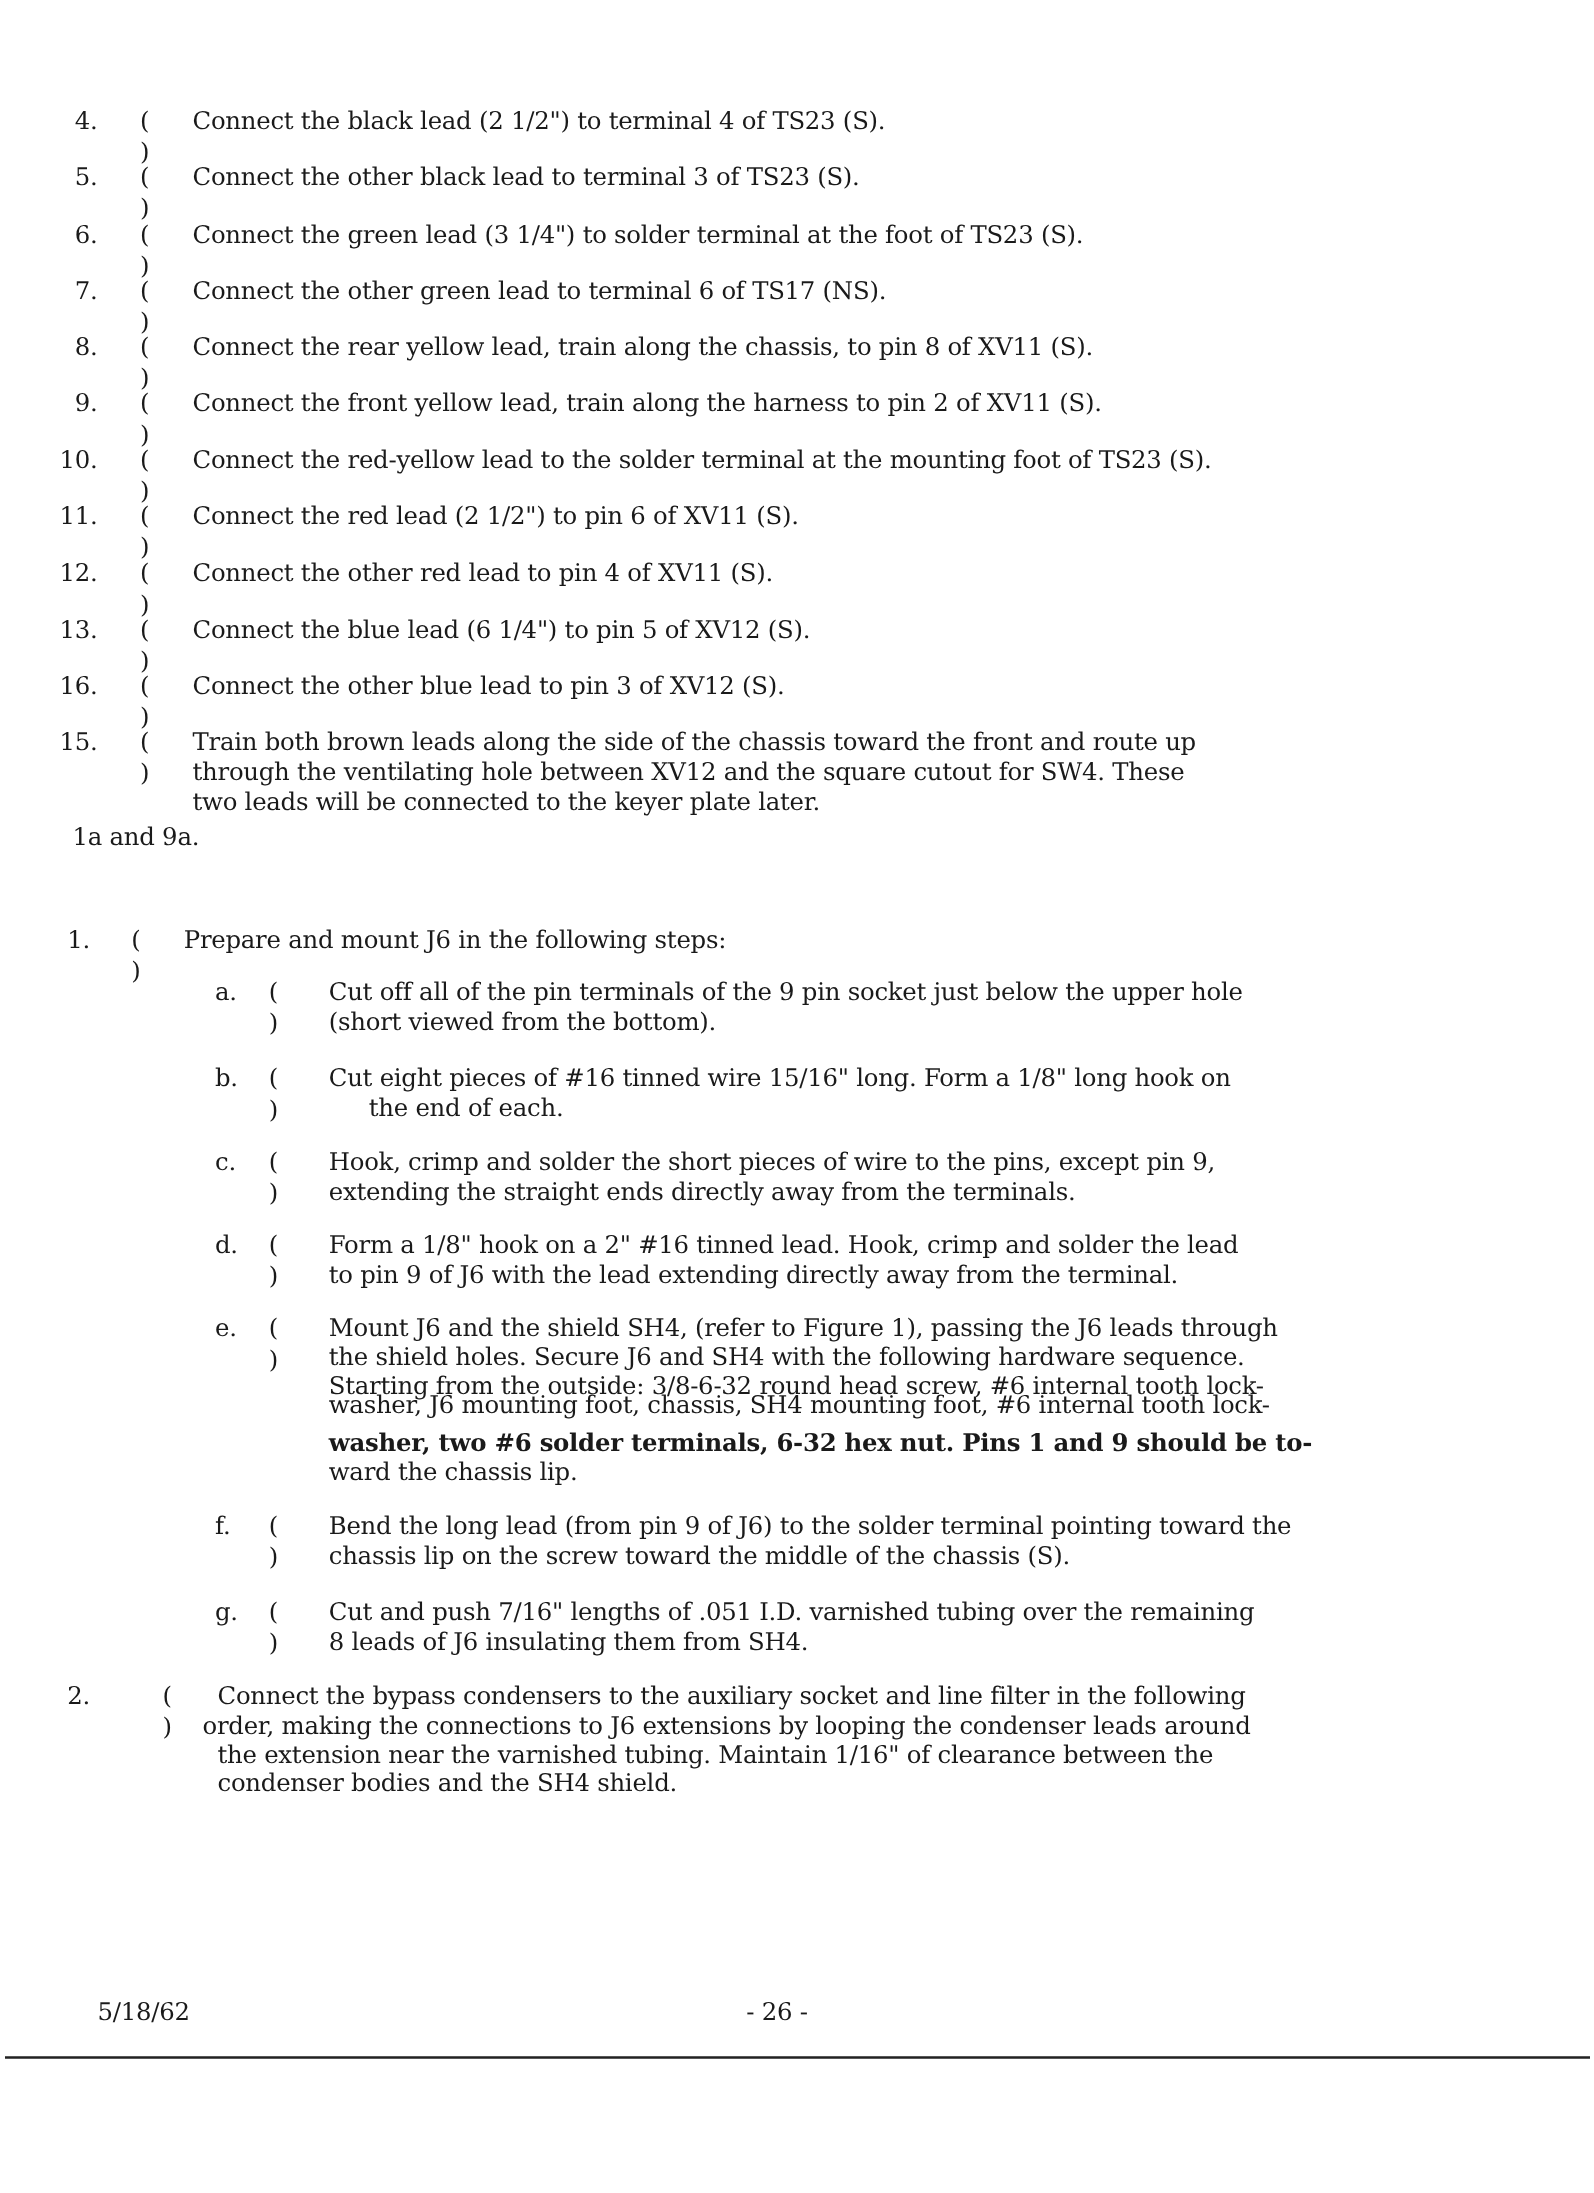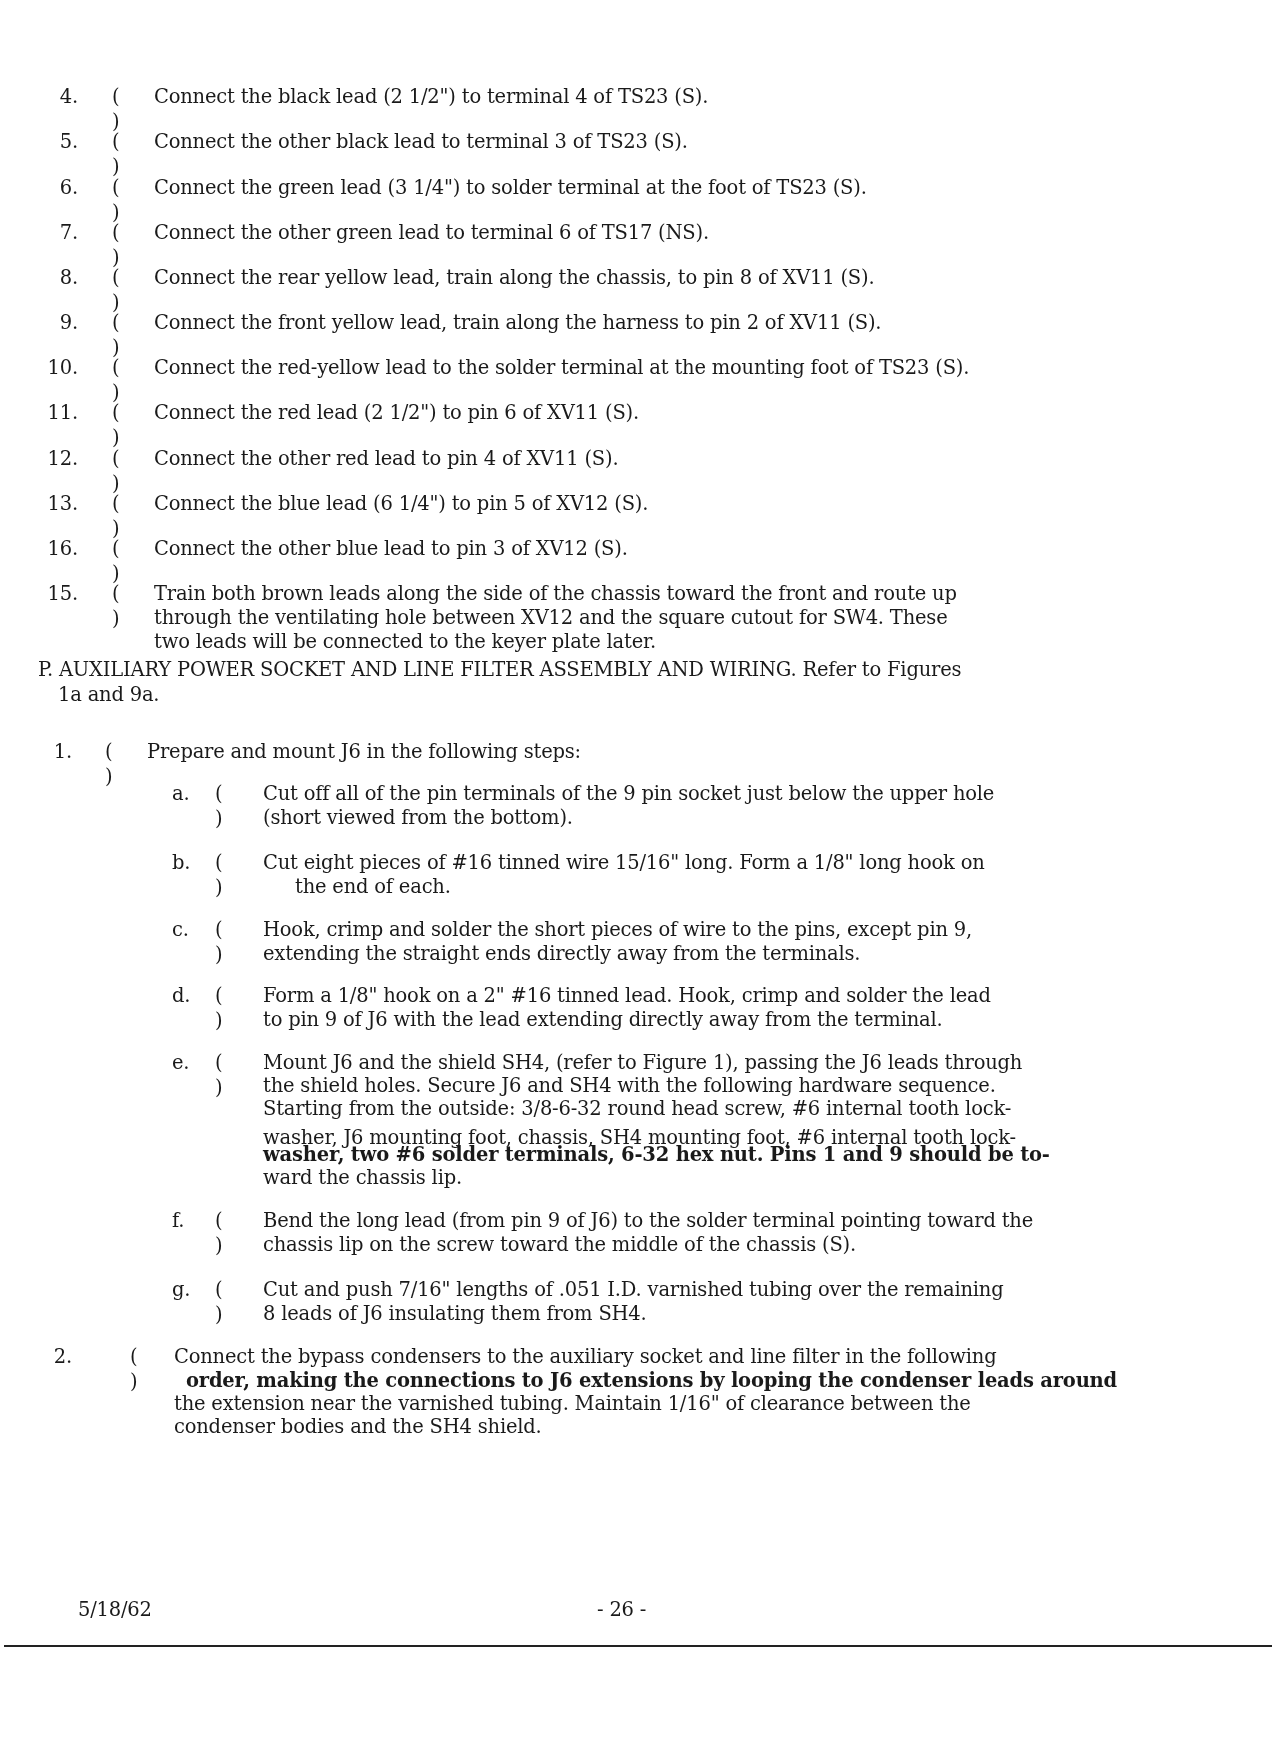"P. AUXILIARY POWER SOCKET AND" span { html: <span>P. AUXILIARY POWER SOCKET AND LINE FILTER ASSEMBLY AND WIRING. Refer to Figures</span> -> none }
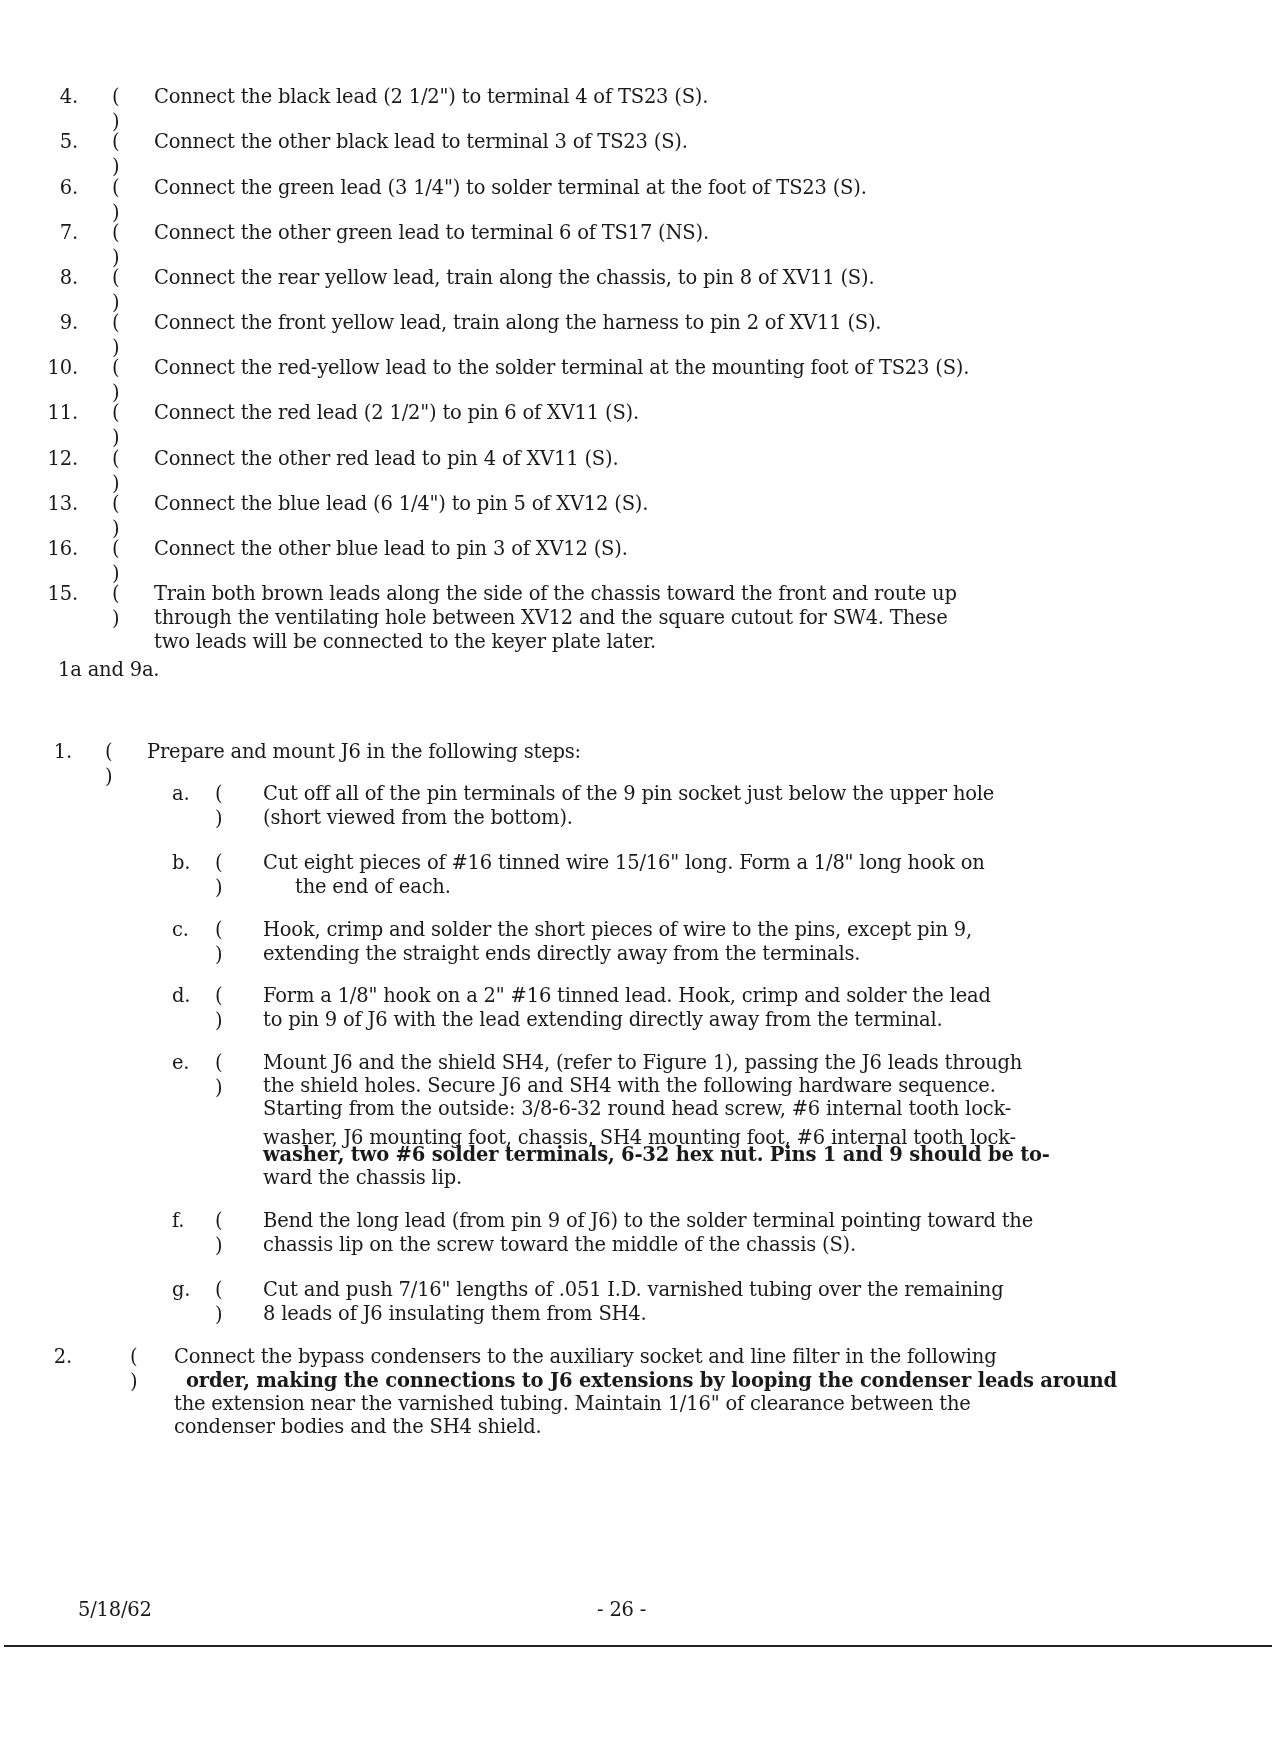"washer, J6 mounting foot, chassis," span.txt { top: 75px -> 61px }
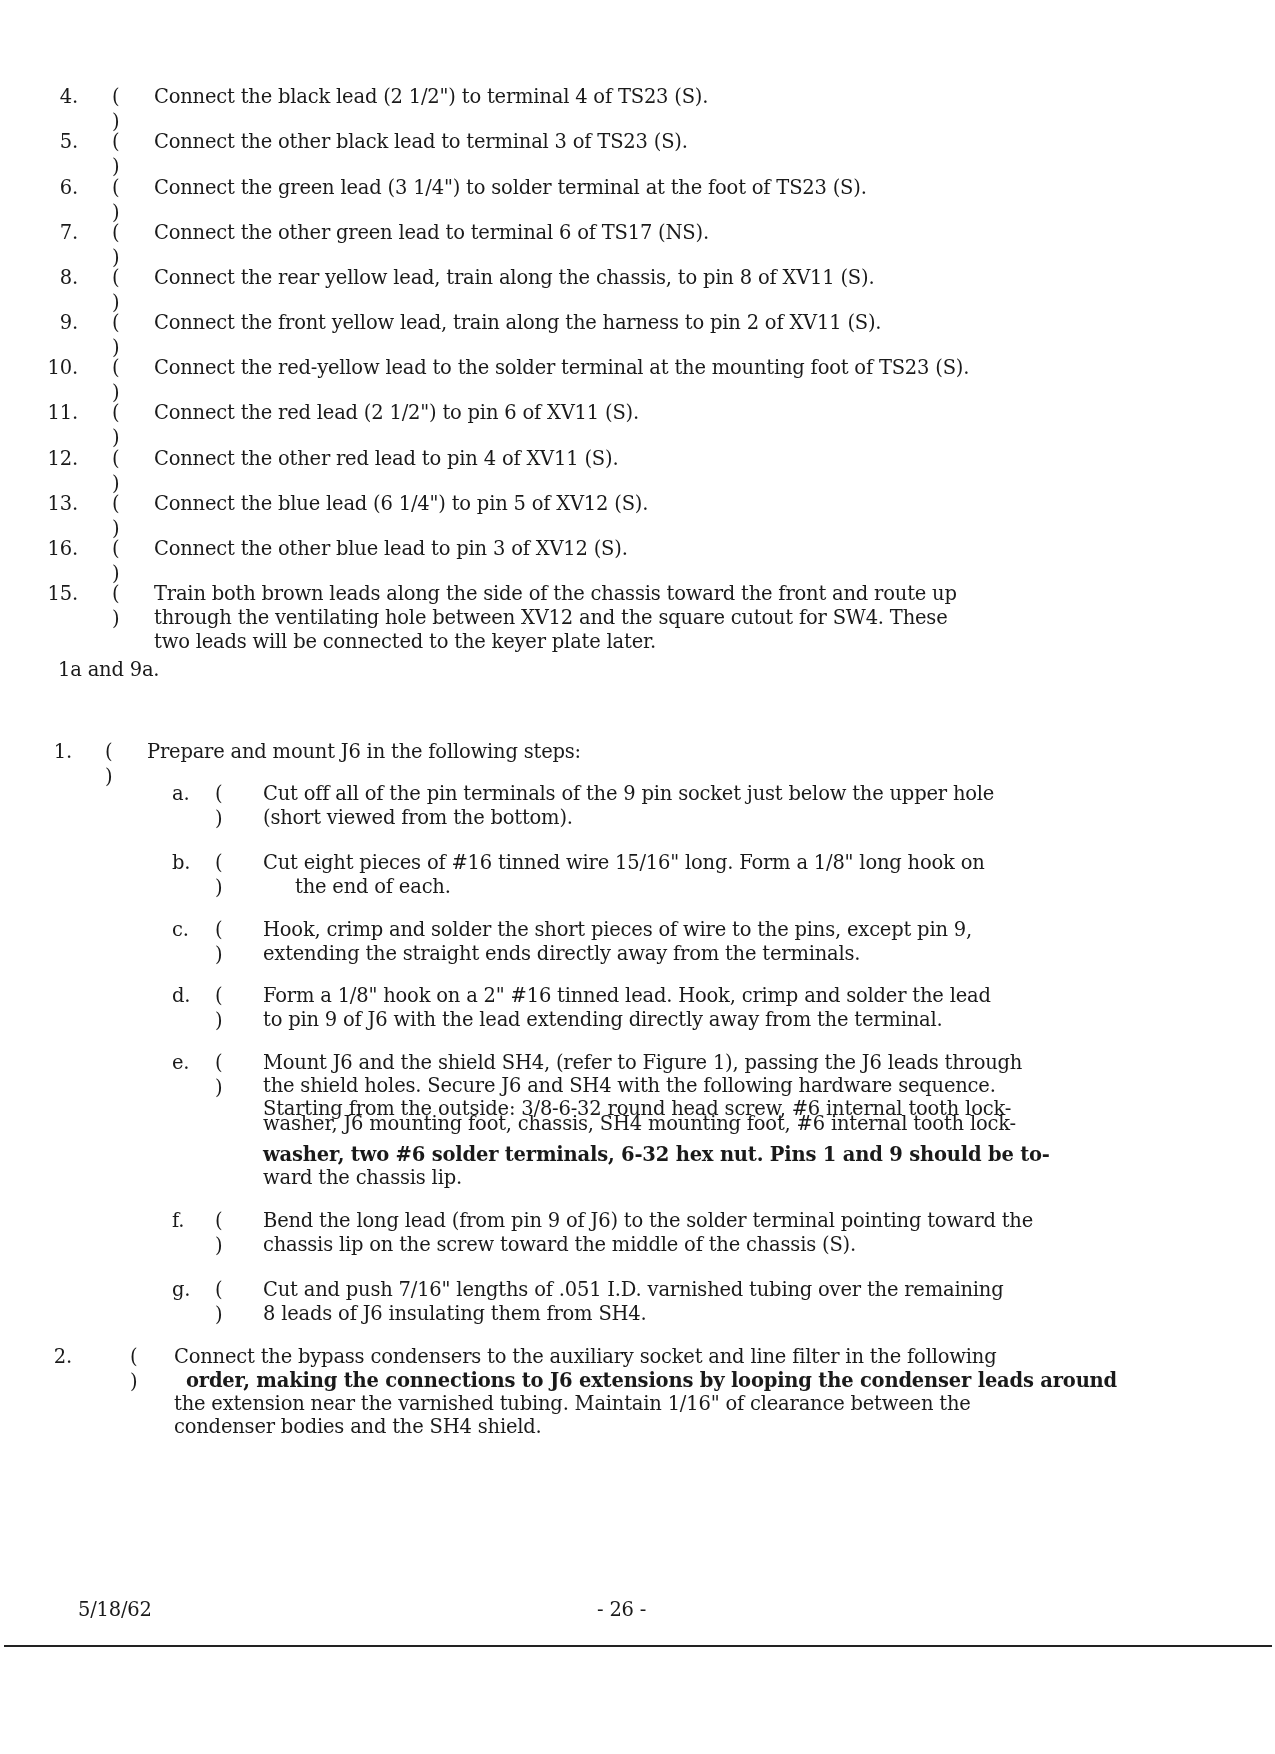"order, making the connections to" span.txt { font-weight: bold -> none; left: 136px -> 112px }
